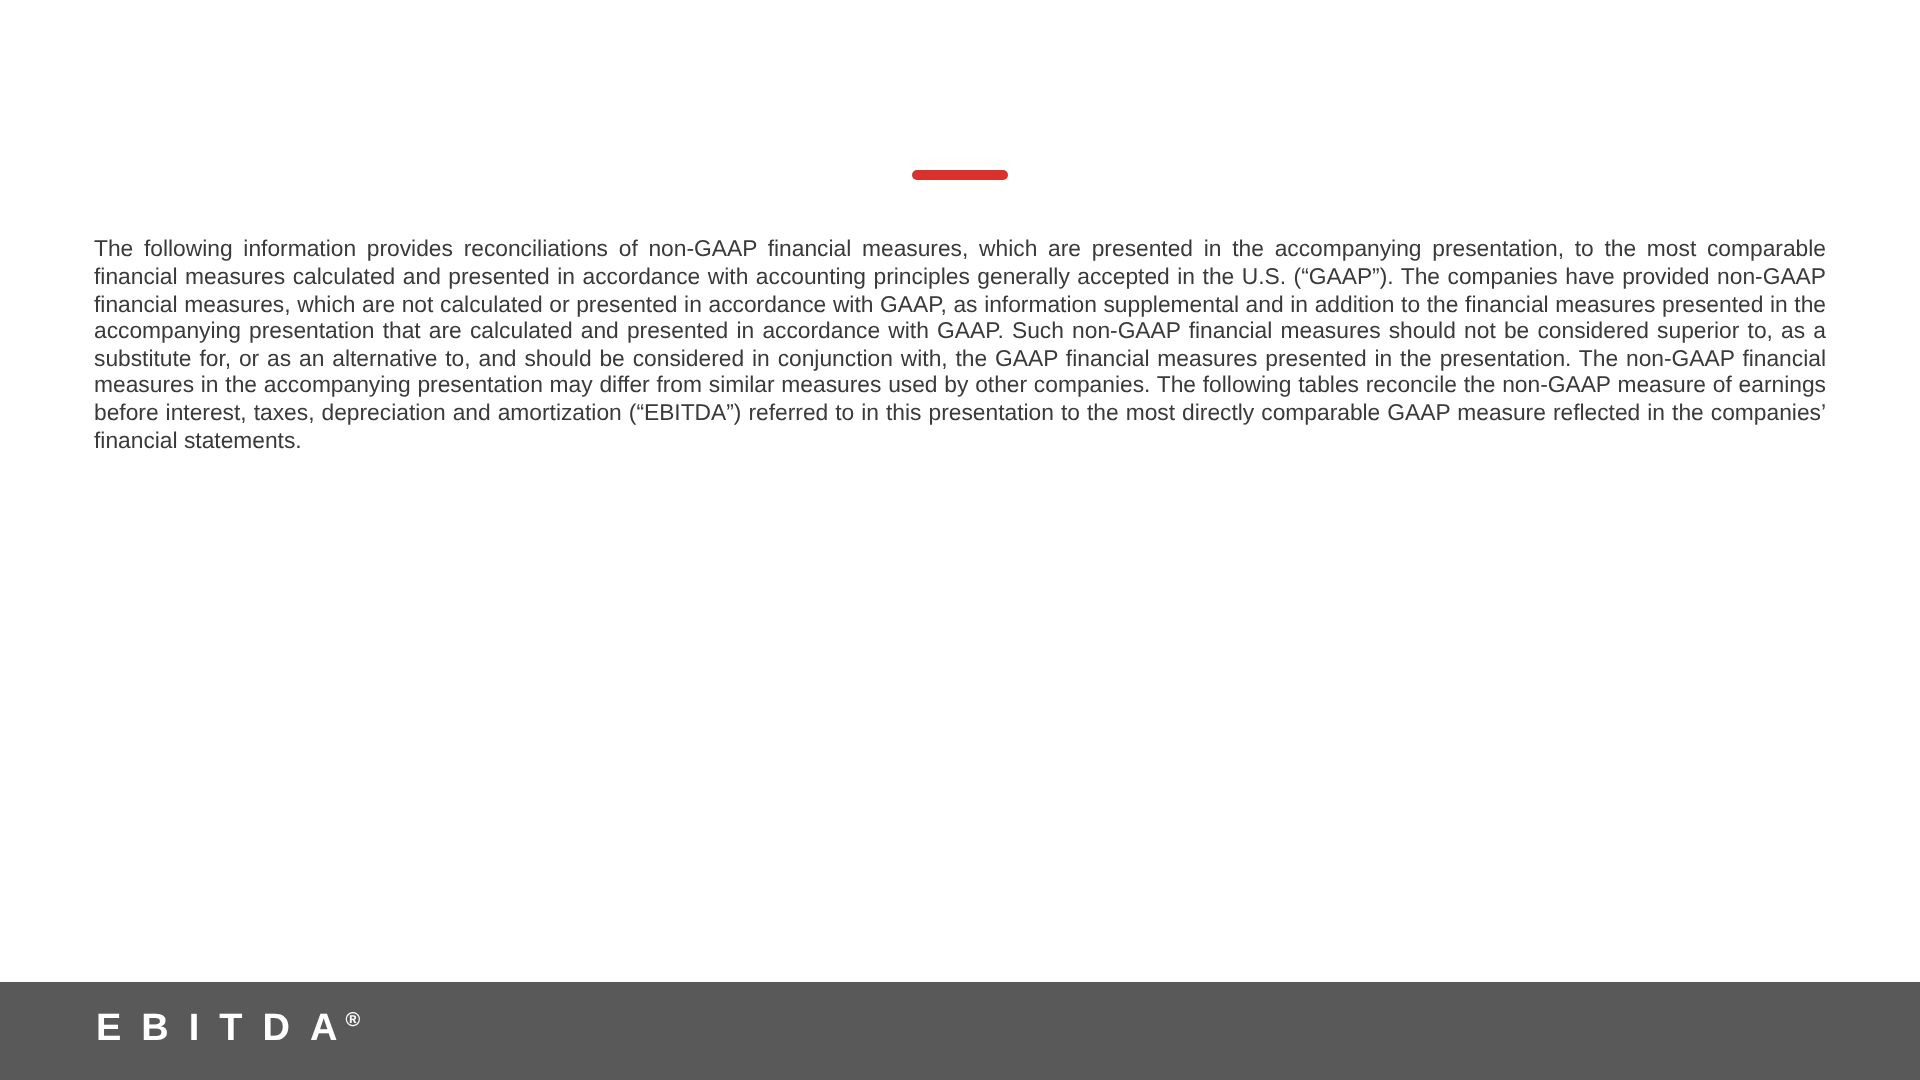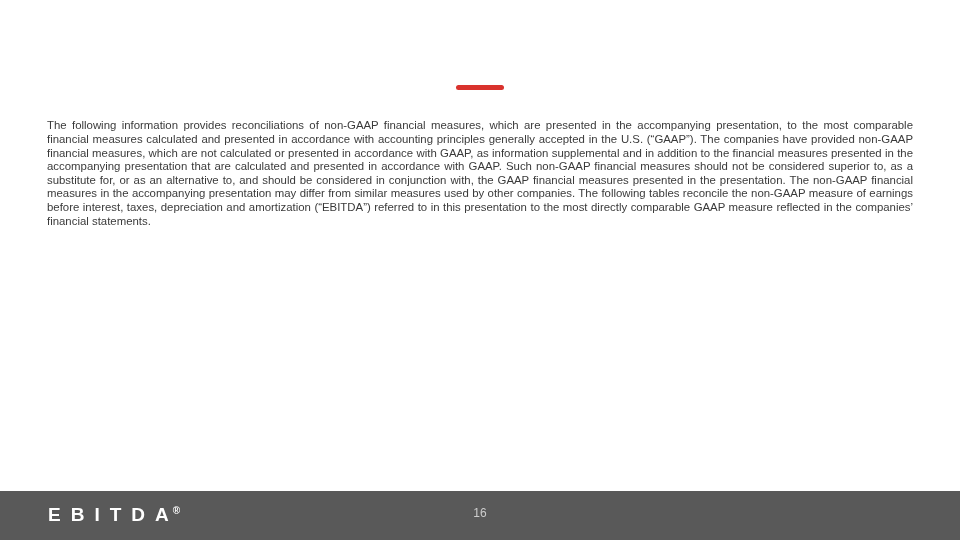"16" div.page-number { html: <div>16</div> -> none }
